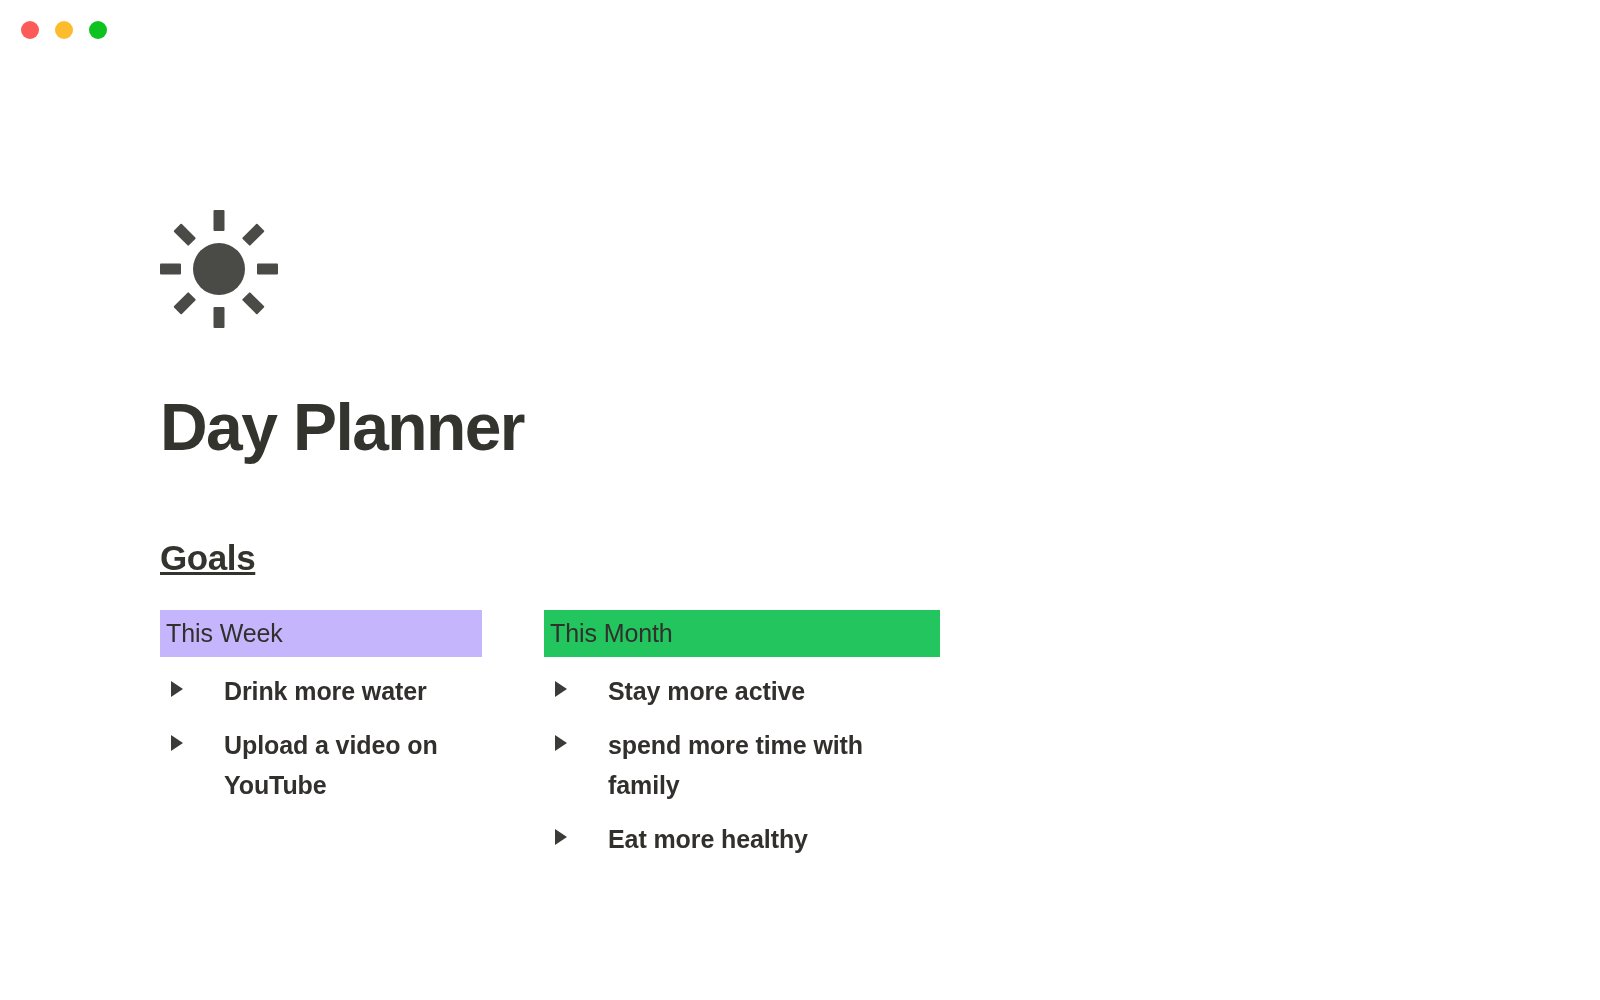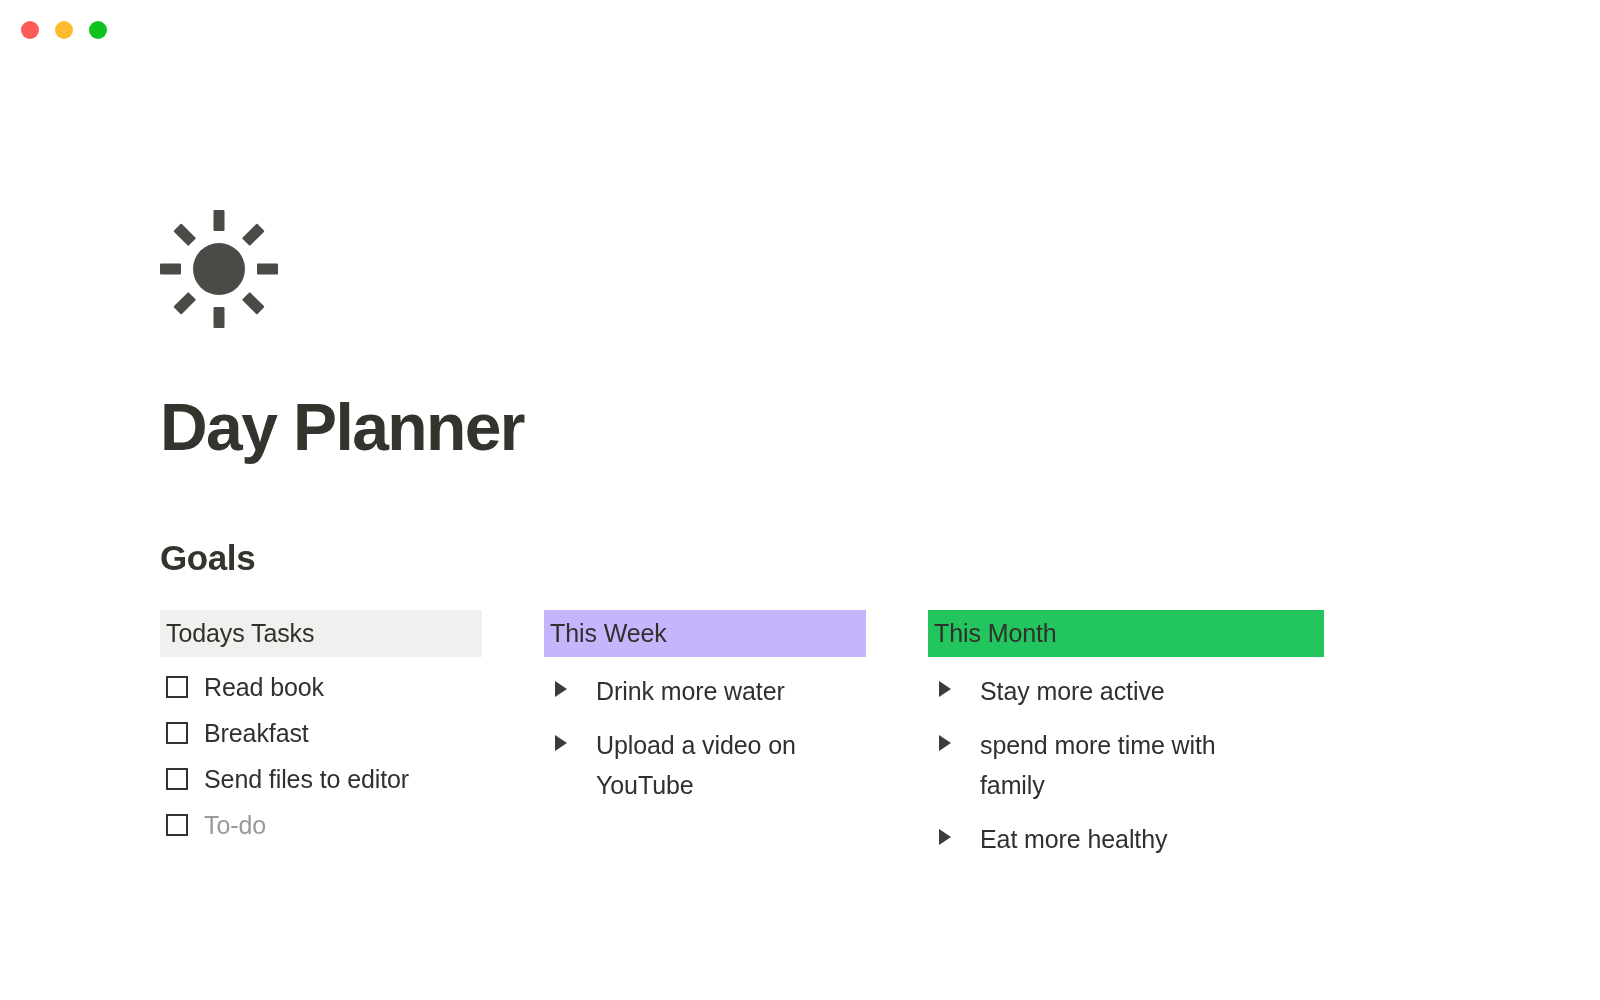"Goals" .section-title { text-decoration: none -> underline }
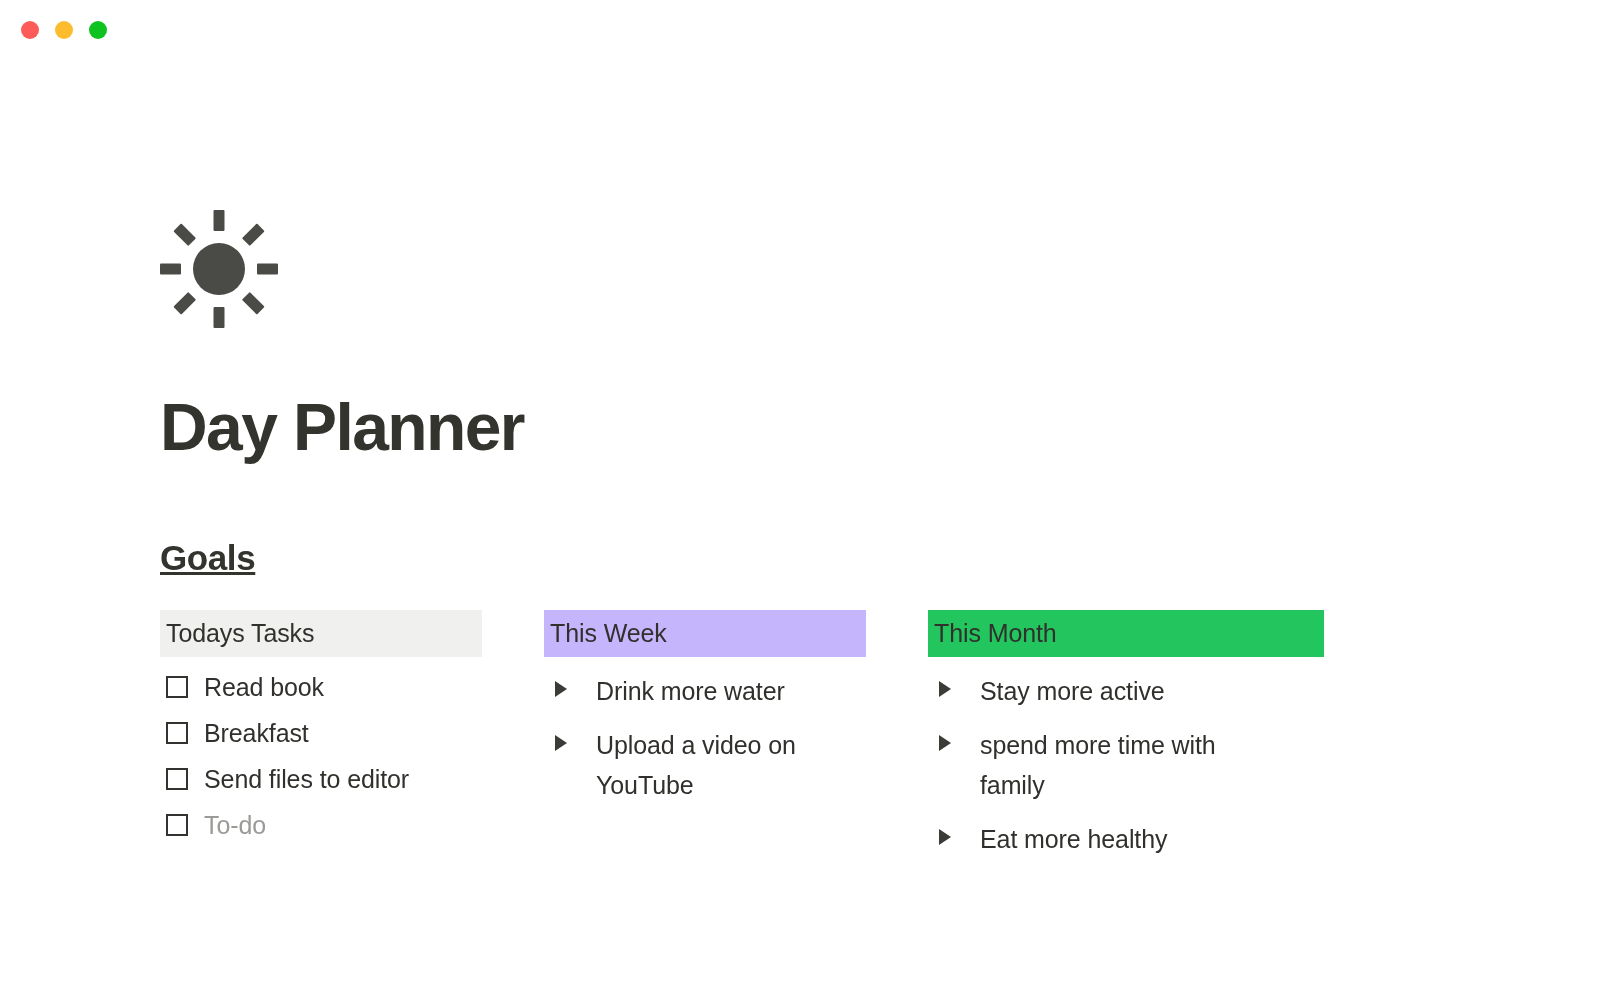"Todays Tasks" div.column { html: <div> <div>Todays Tasks</div> <div> <div> <span></span> <span>Read book</span> </div> <div> <span></span> <span>Breakfast</span> </div> <div> <span></span> <span>Send files to editor</span> </div> <div> <span></span> <span>To-do</span> </div> </div> </div> -> none }
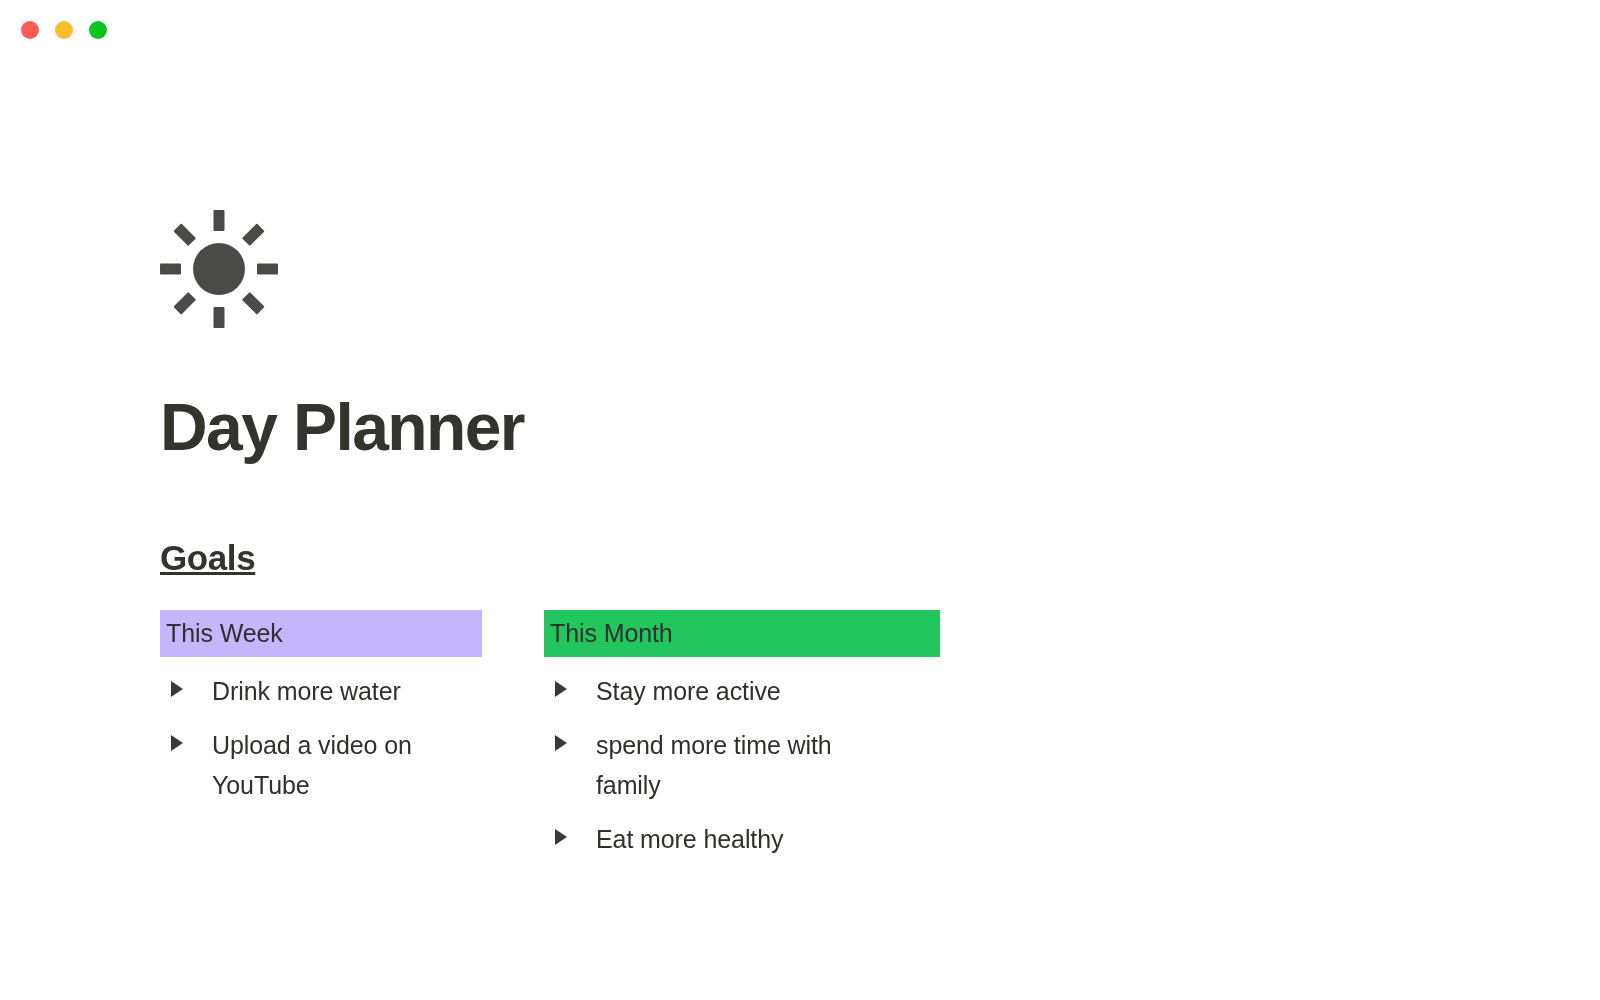"Drink more water" .toggle-row { font-weight: none -> bold; gap: 17px -> 29px }
